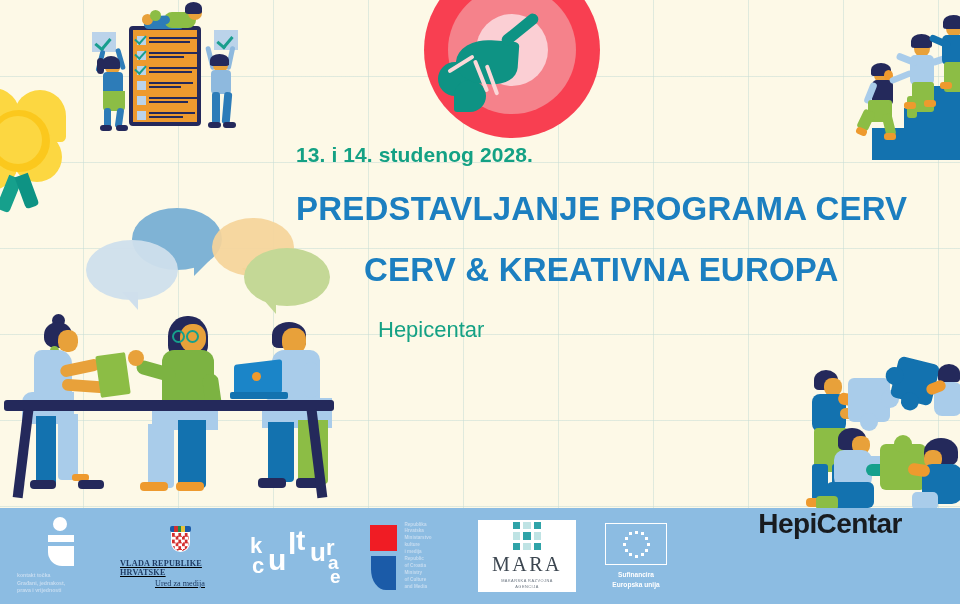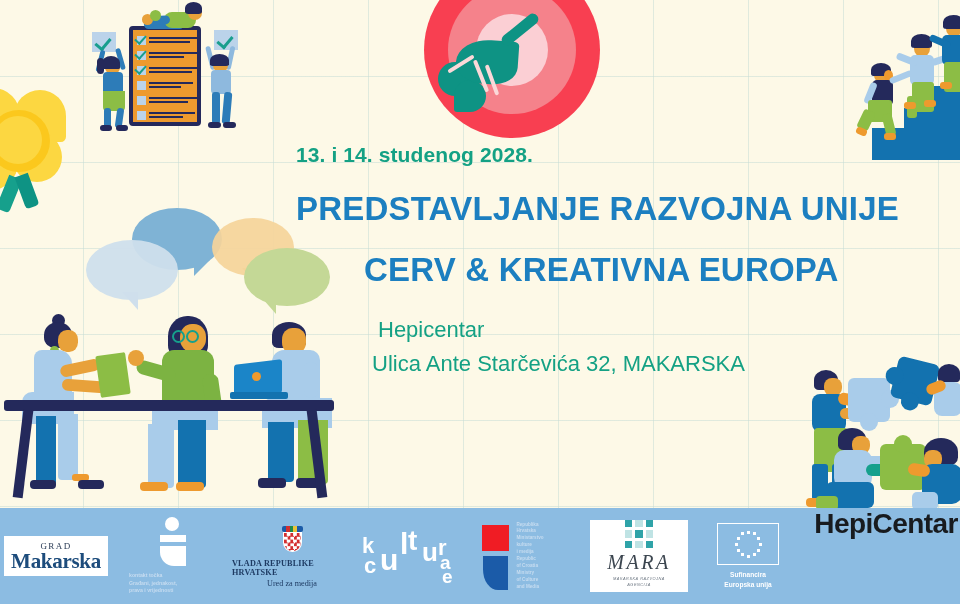"PREDSTAVLJANJE RAZVOJNA UNIJE" div.title1 { text: RAZVOJNA UNIJE -> PROGRAMA CERV }
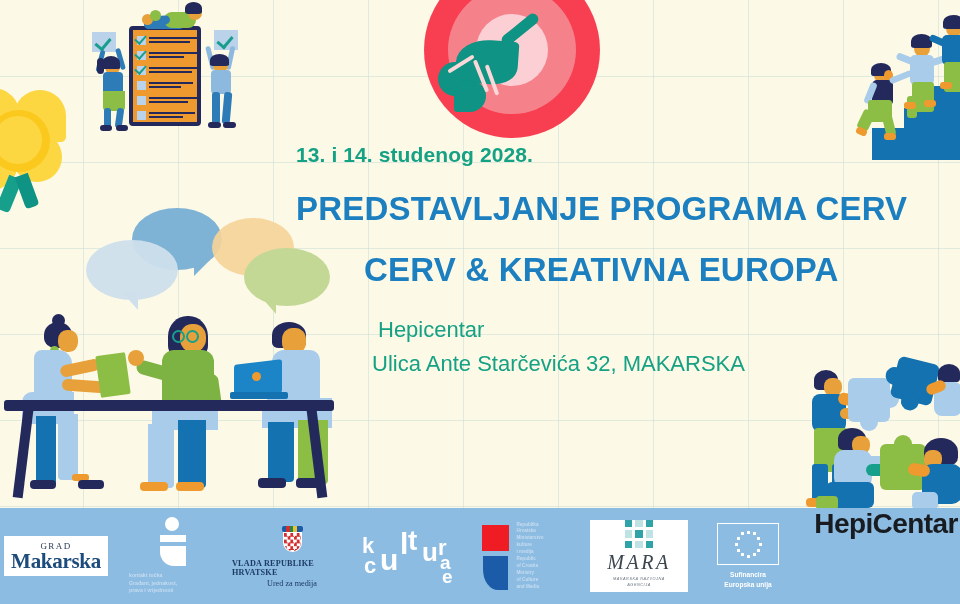"Ulica Ante Starčevića 32, MAKARSKA" div { html: <div>Ulica Ante Starčevića 32, MAKARSKA</div> -> none }
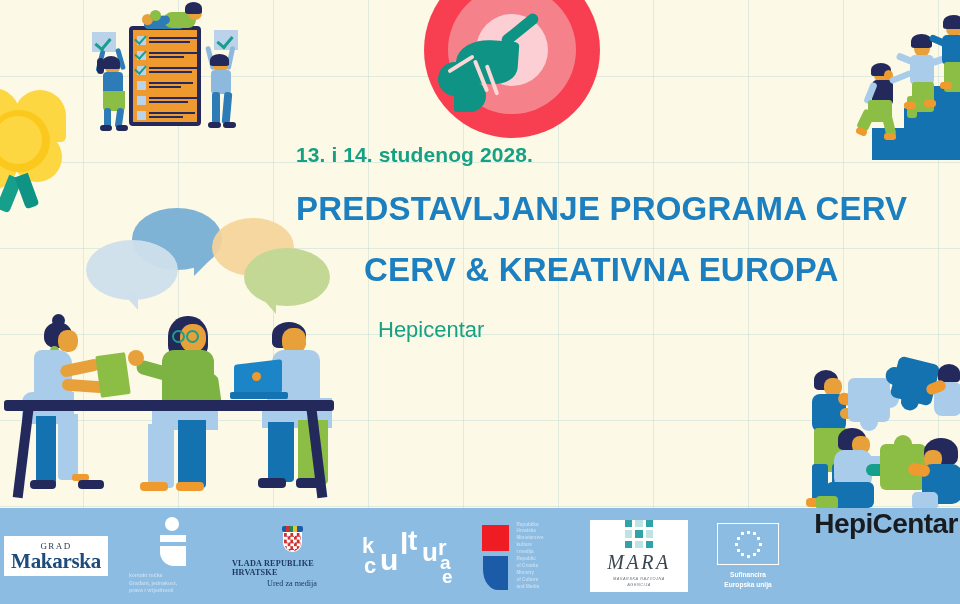"GRAD" div.logo-cell { html: <div> <div> <div>GRAD</div> <div>Makarska</div> </div> </div> -> none }
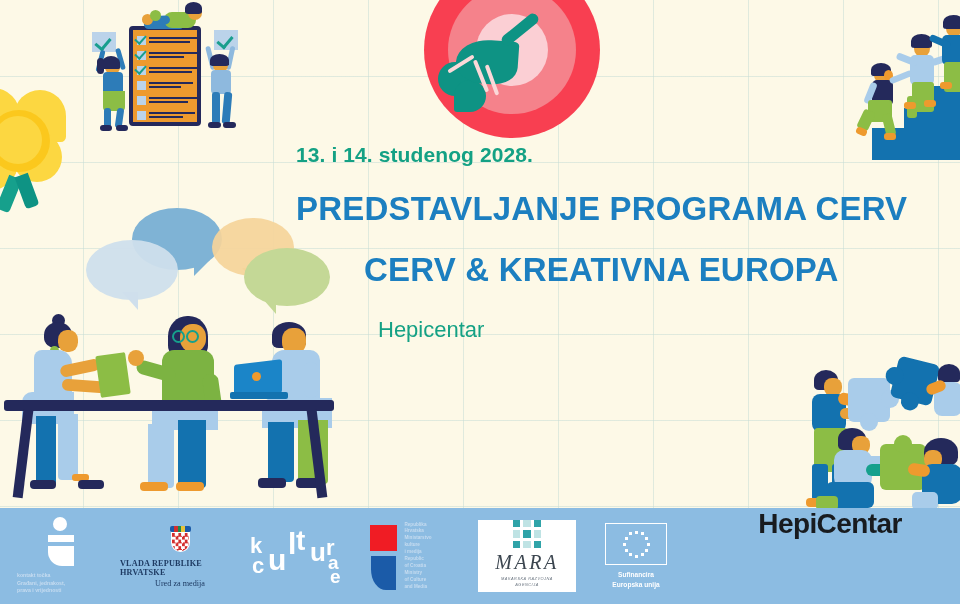"VLADA REPUBLIKE HRVATSKE" #logo-vlada { text-decoration: none -> underline }
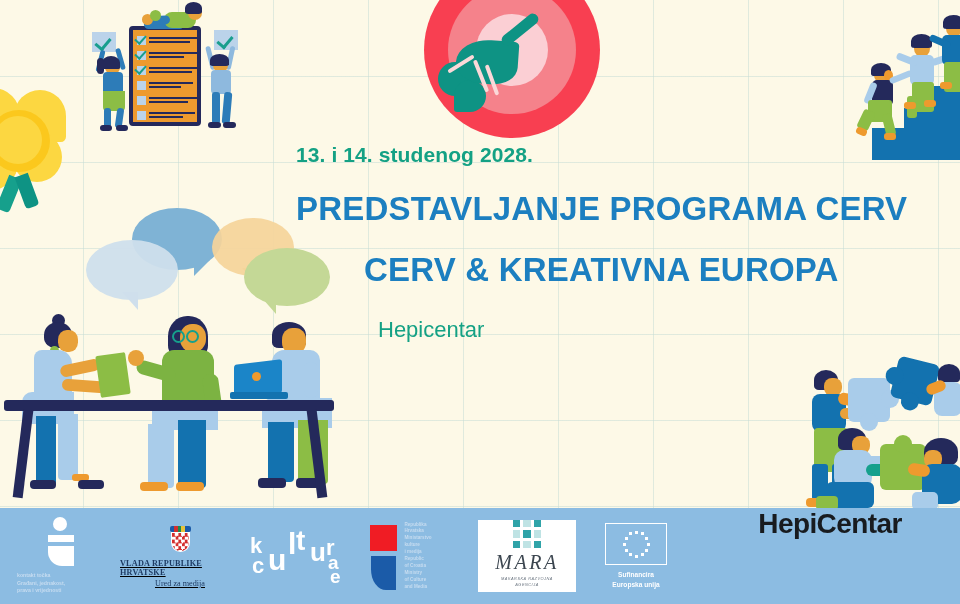"MARA" .mara-box { font-style: italic -> none; justify-content: none -> center }
